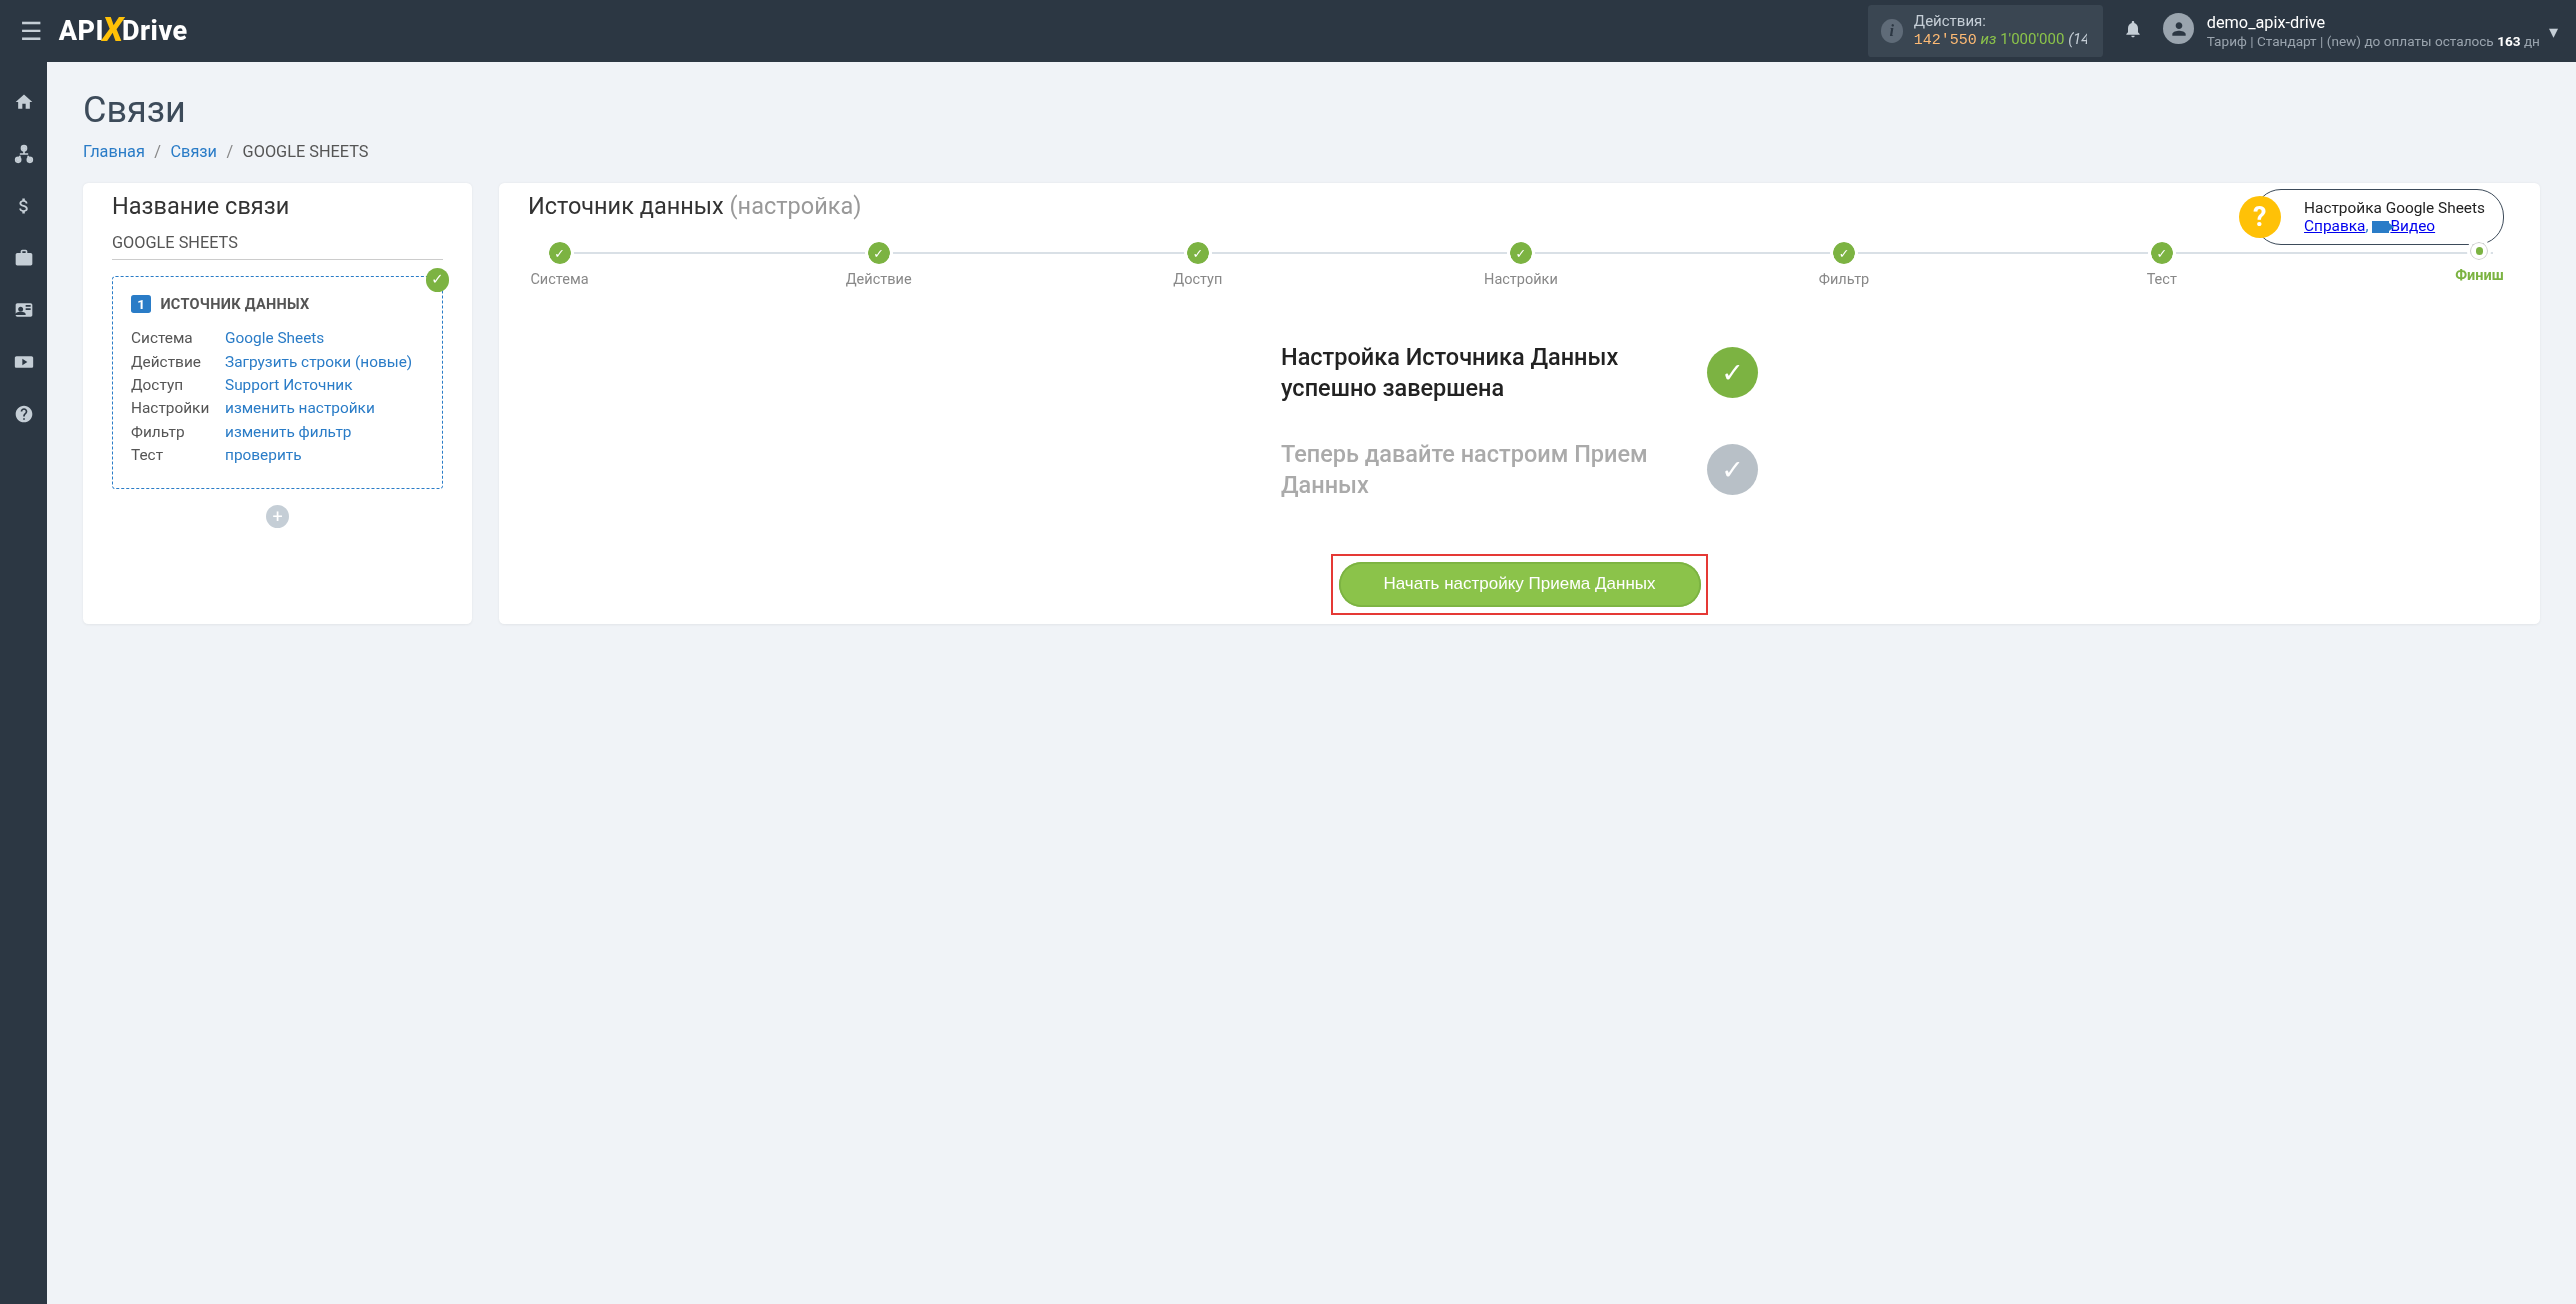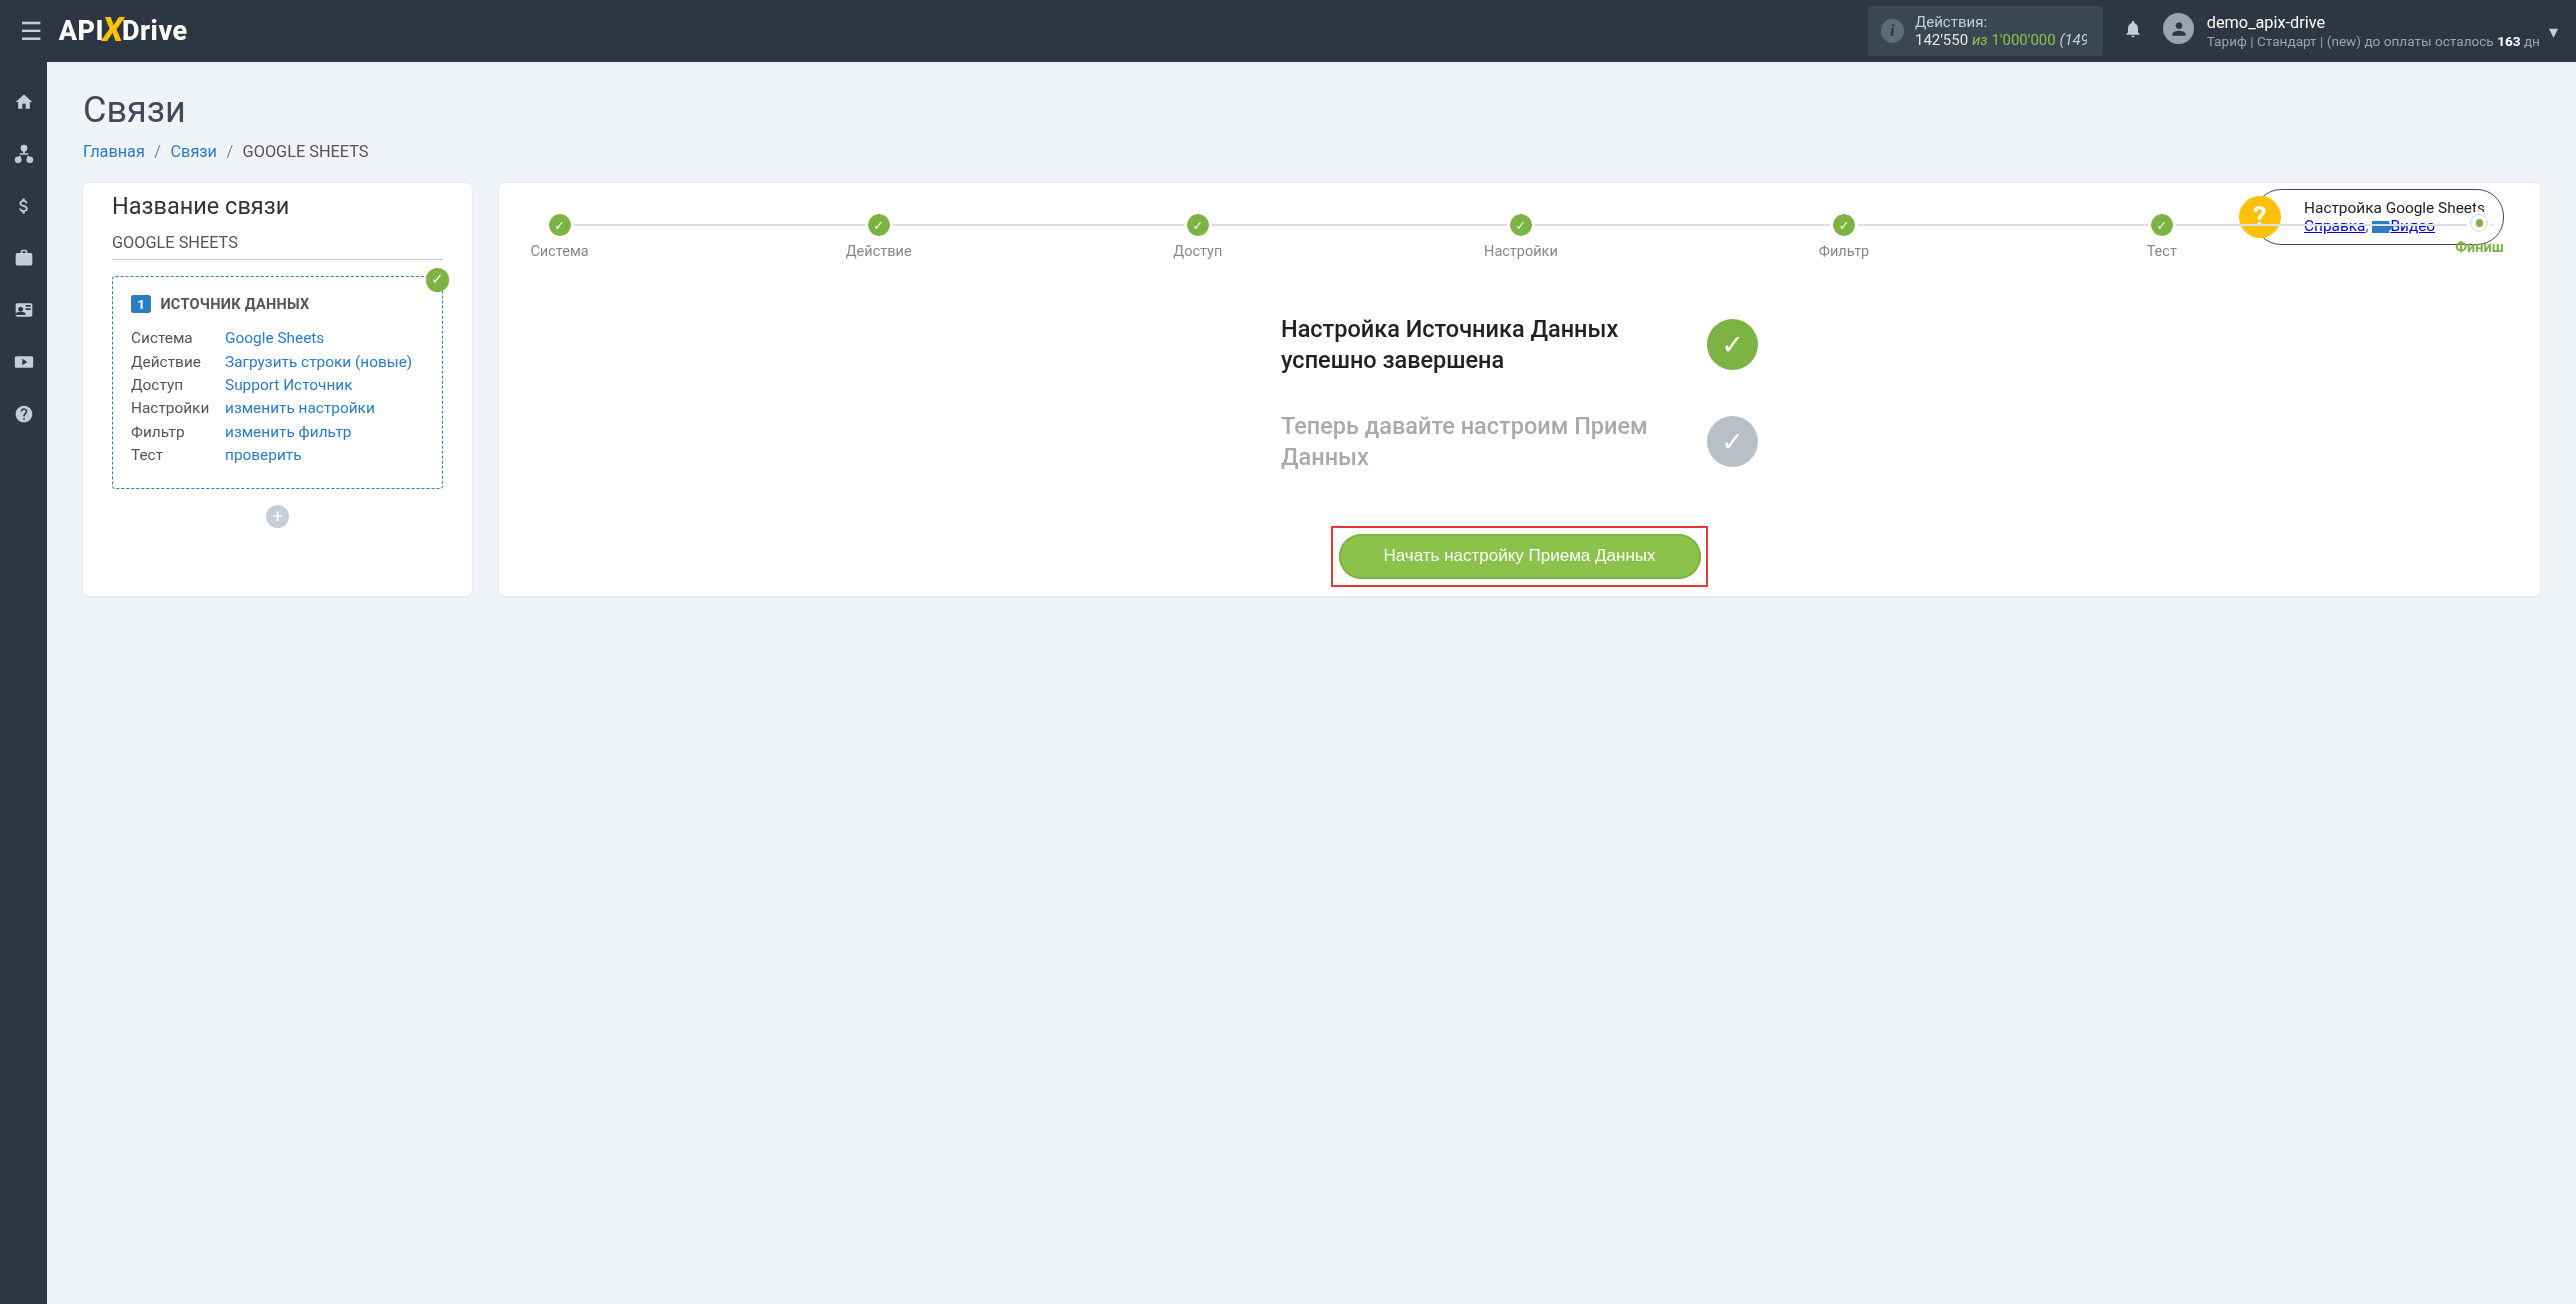"142'550" .actions-text .num1 { color: #e5e5e5 -> #fdba74; font-family: none -> Liberation Mono, monospace }
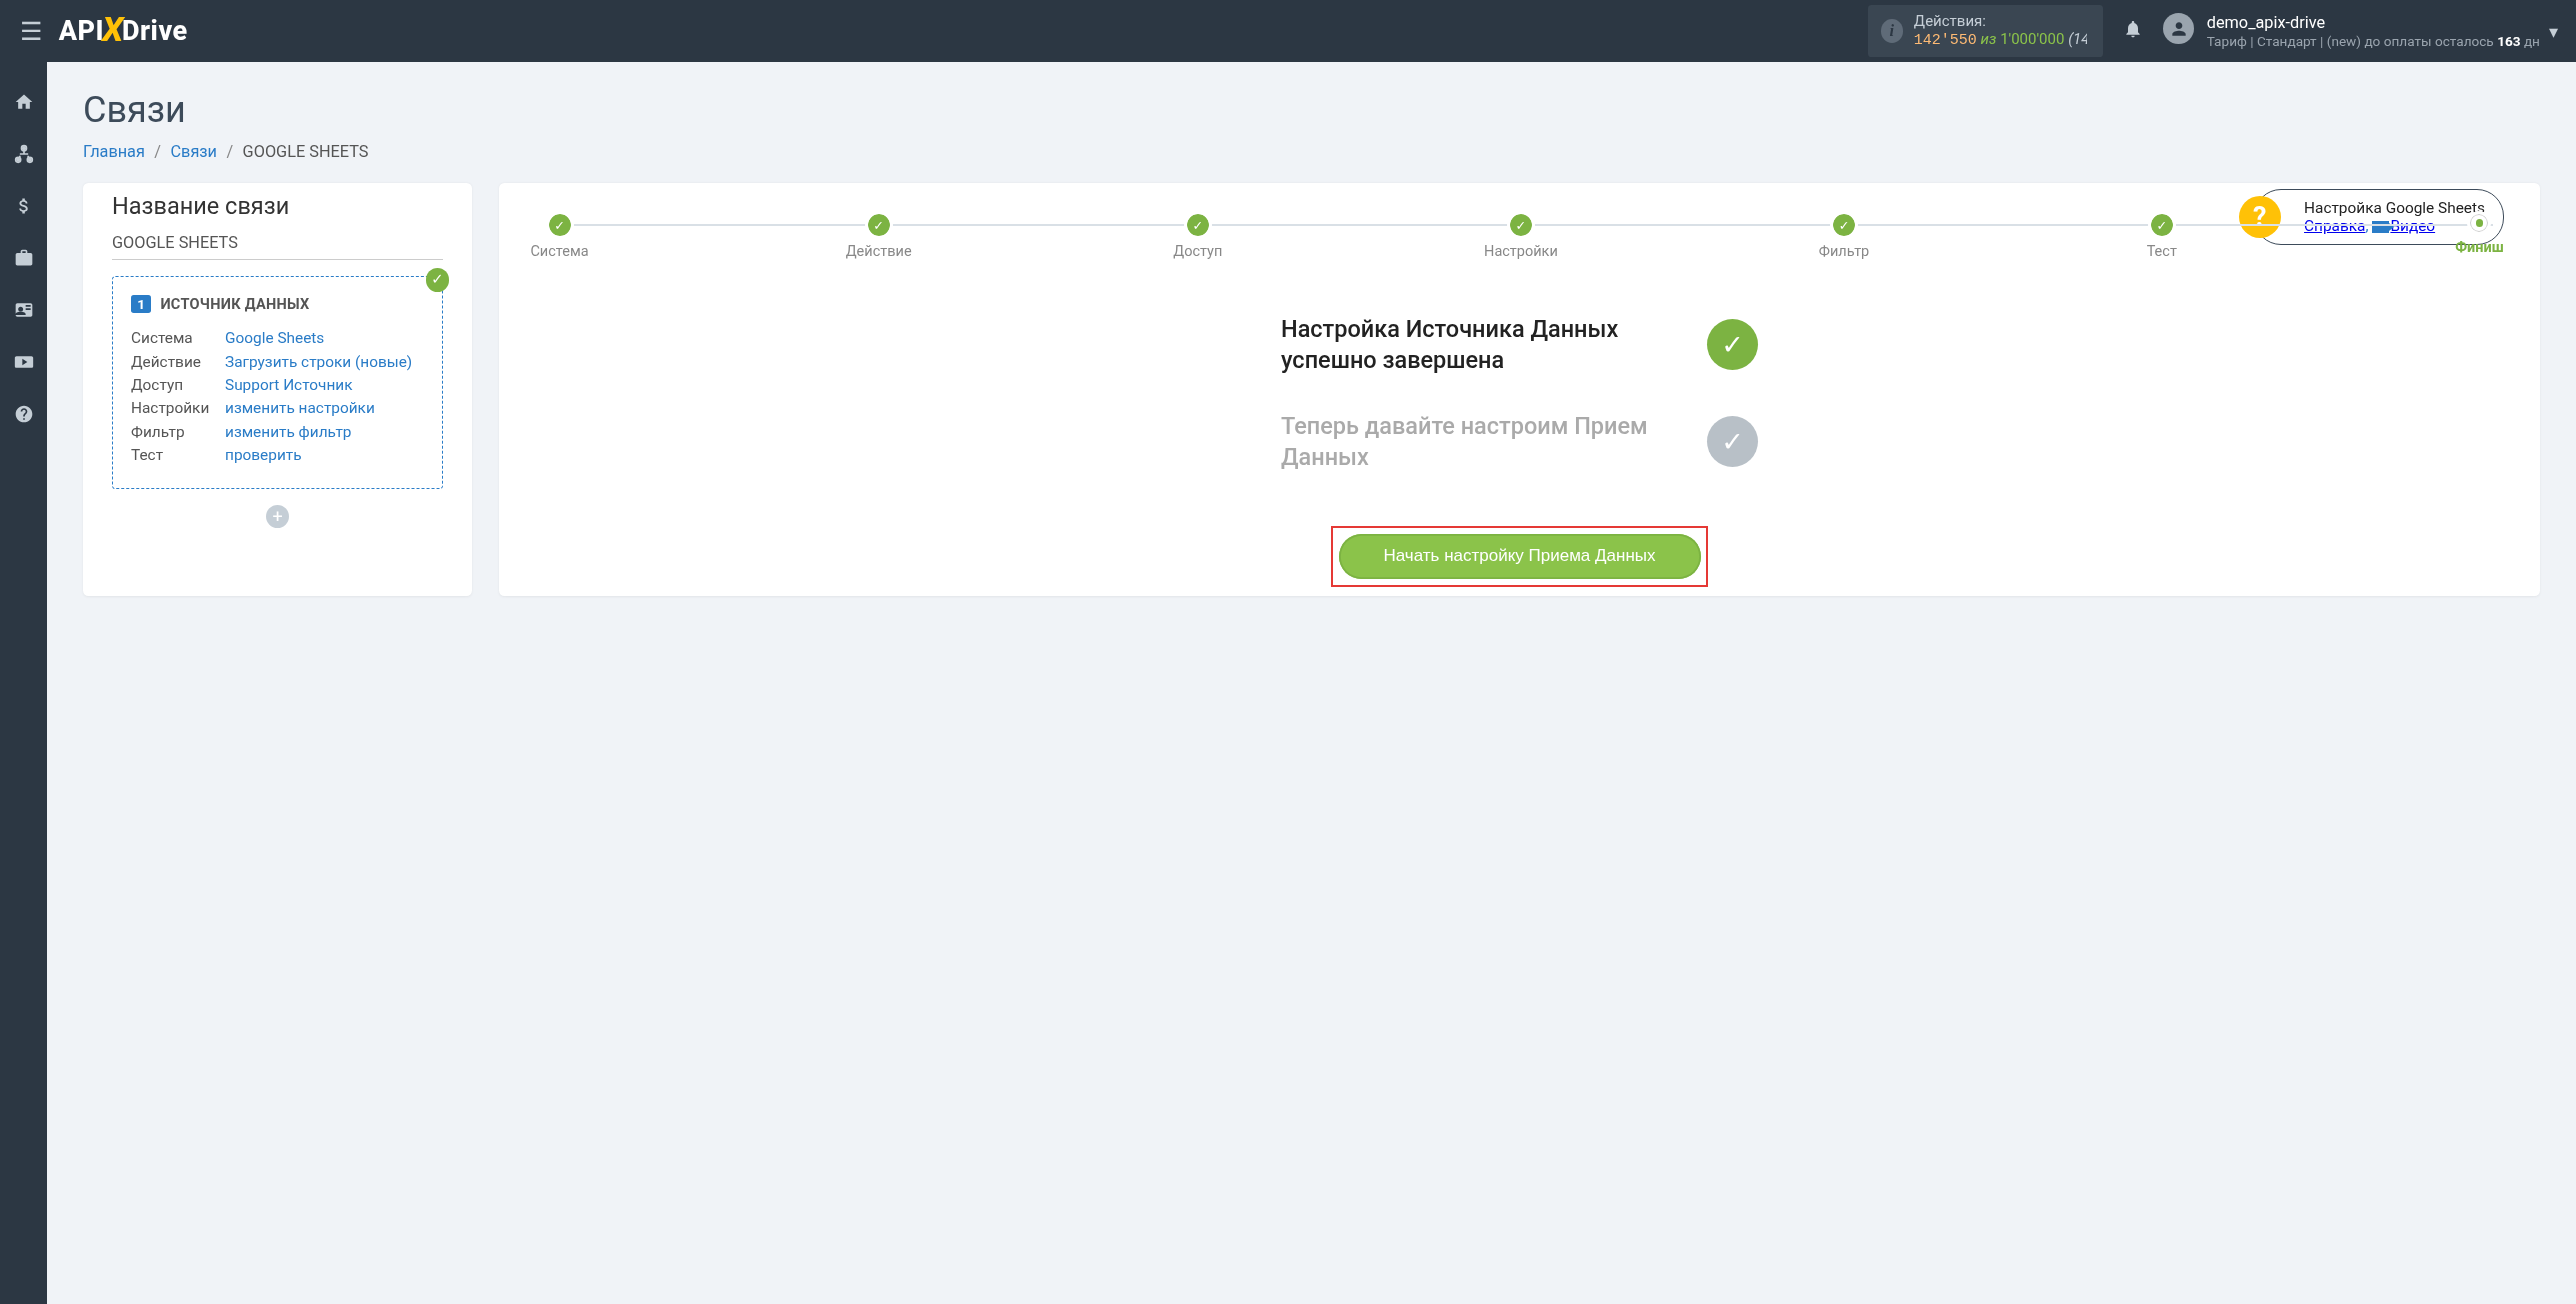"Источник данных (настройка)" div.card-title { html: none -> <div> <span>Источник данных</span> <span>(настройка)</span> </div> }
